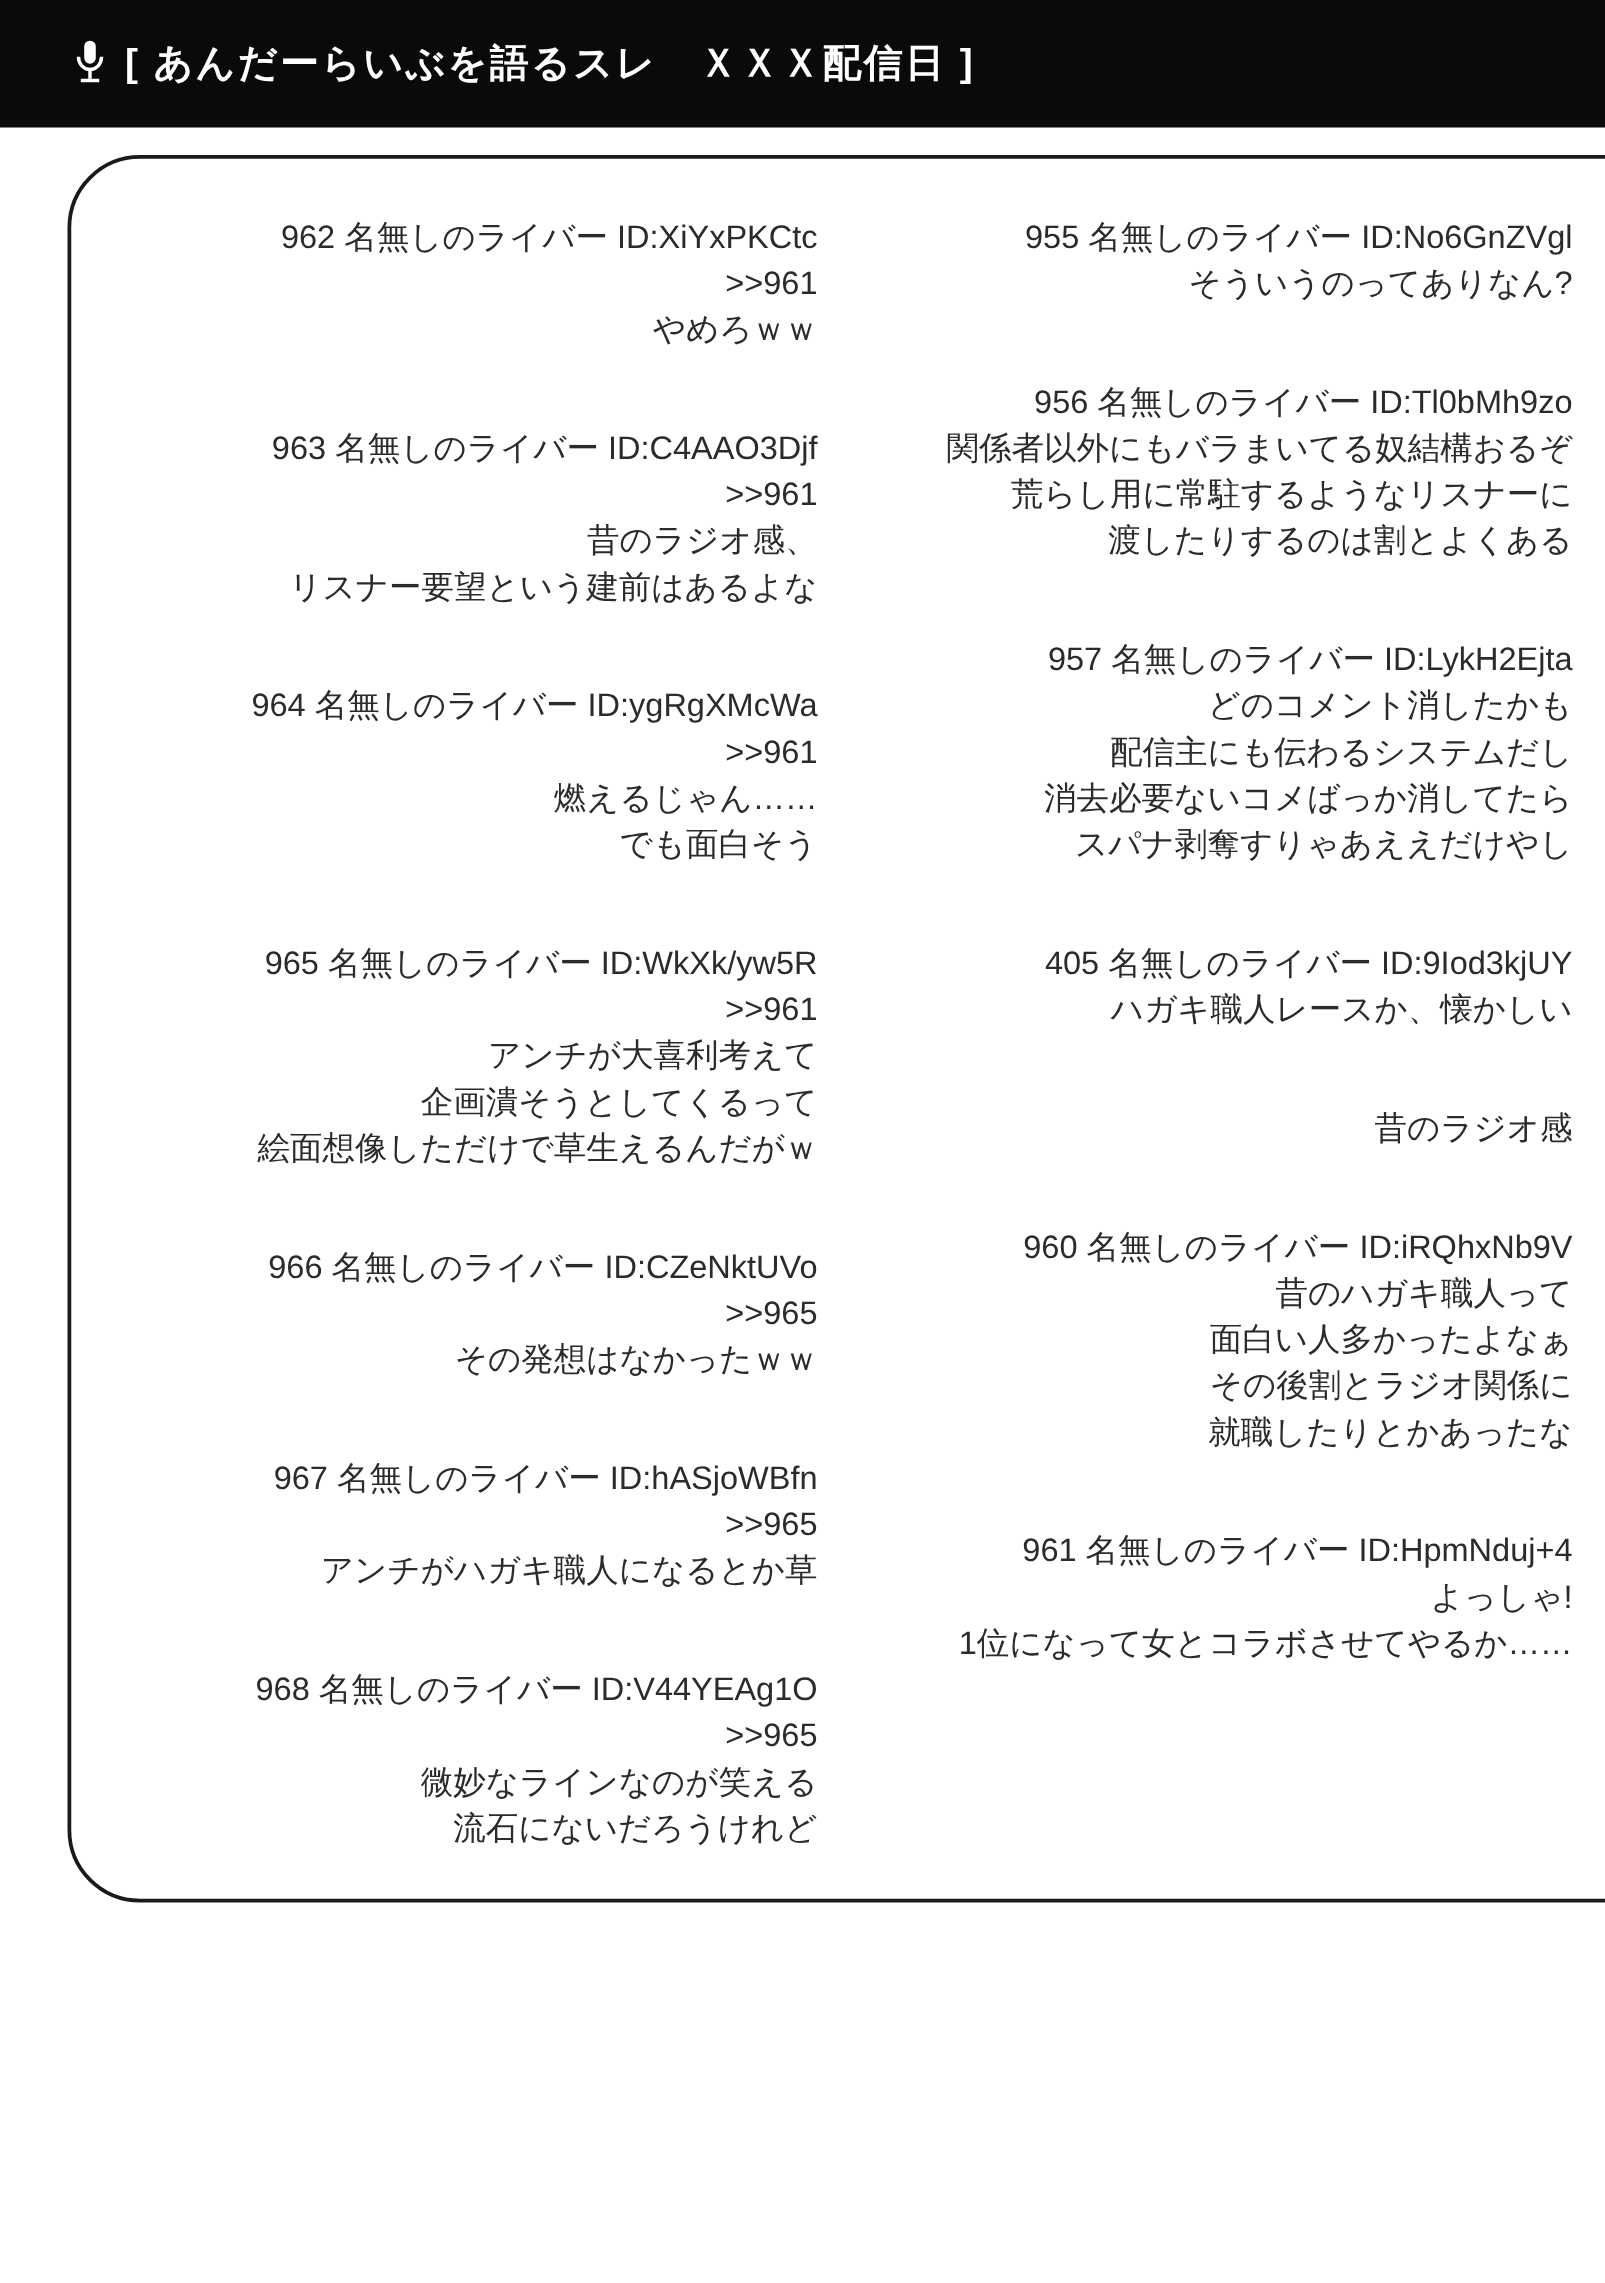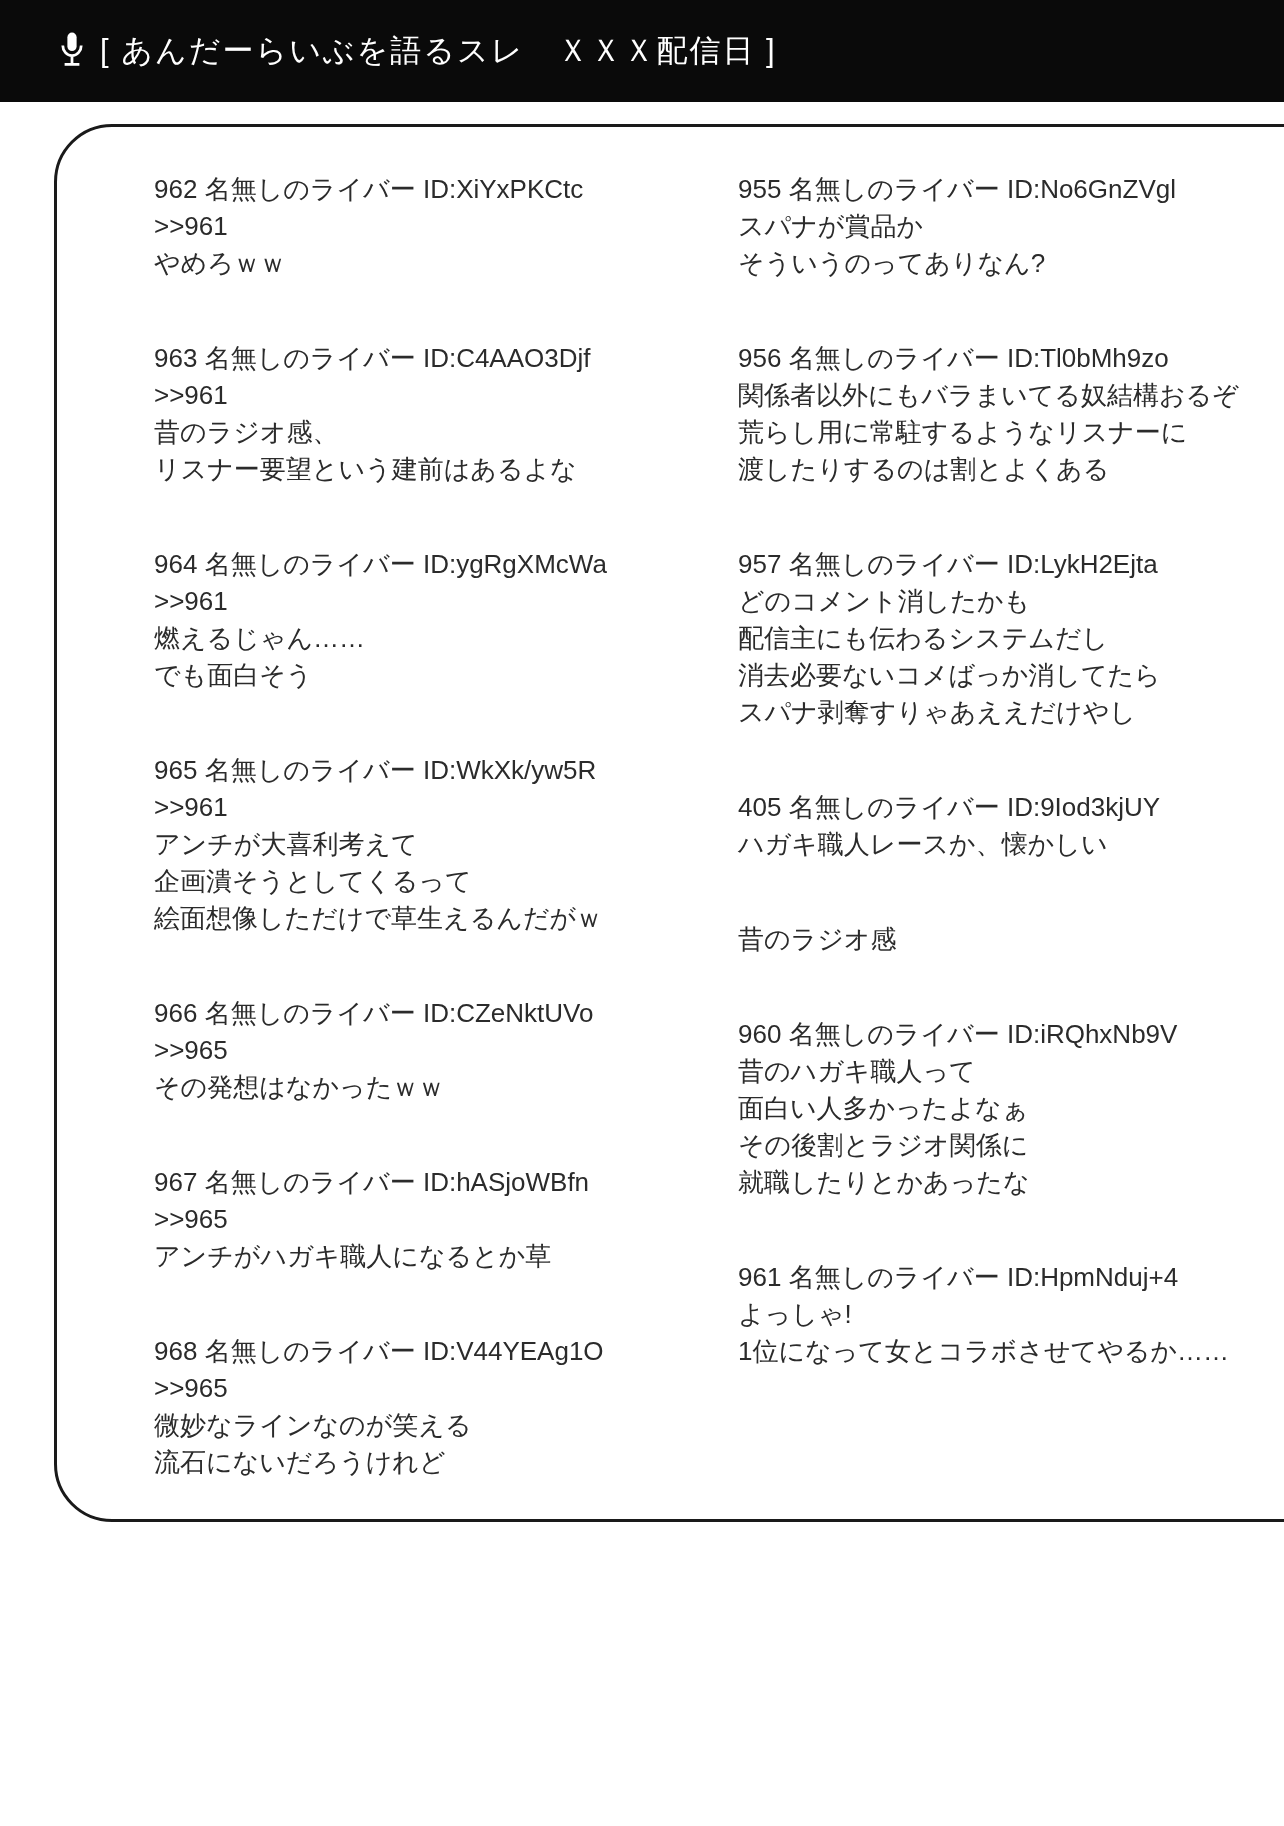"[ あんだーらいぶを語るスレ ＸＸＸ配信日 ]" .thread-title { font-weight: 400 -> 700 }
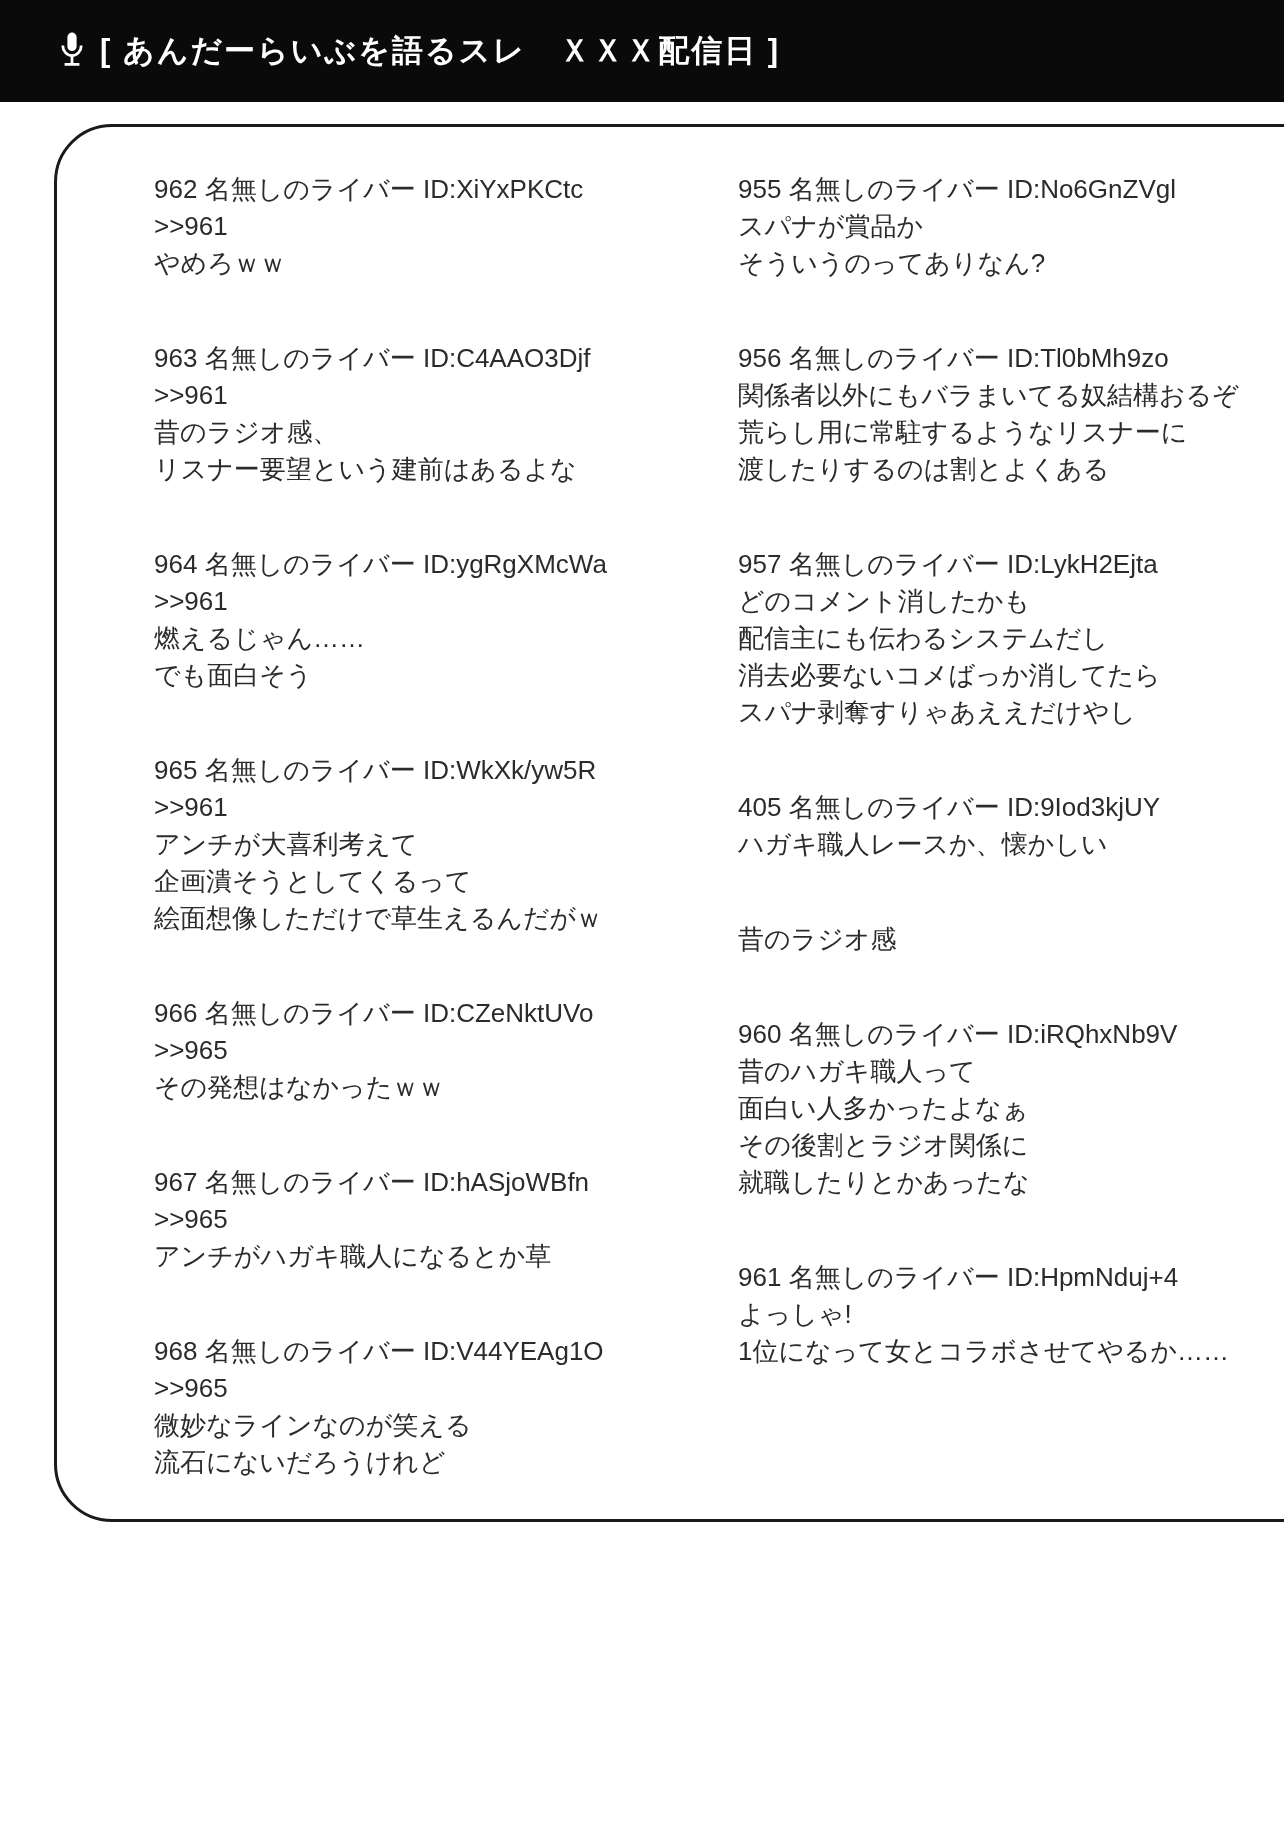"962 名無しのライバー ID:XiYxPKCtc" .col { text-align: none -> right }
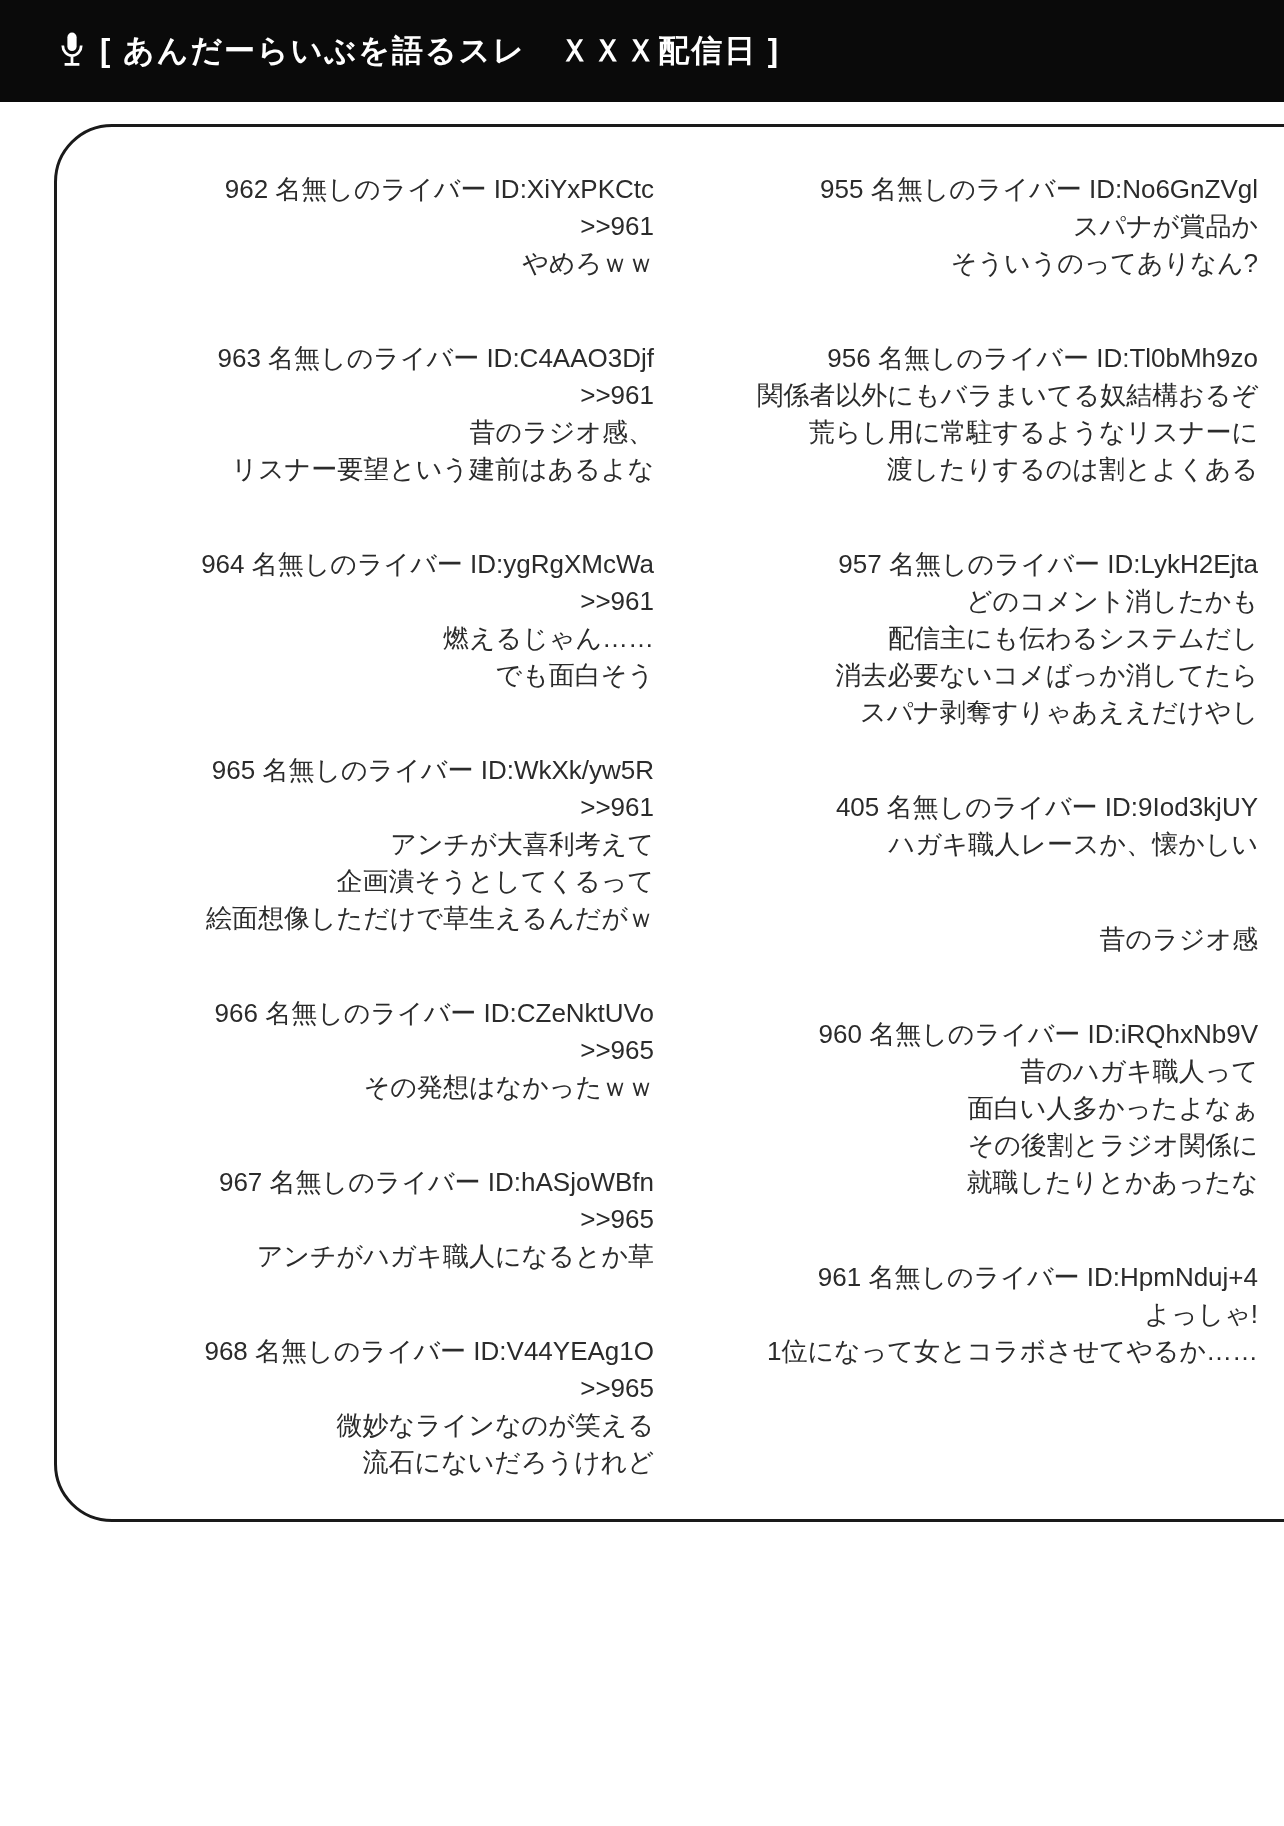"スパナが賞品か" div { html: <div>スパナが賞品か</div> -> none }
